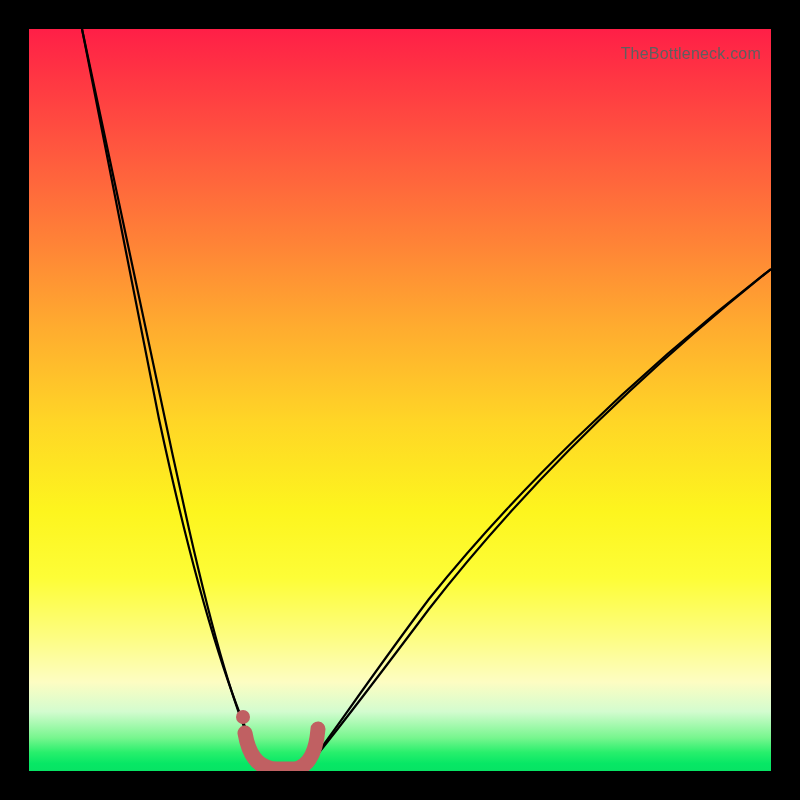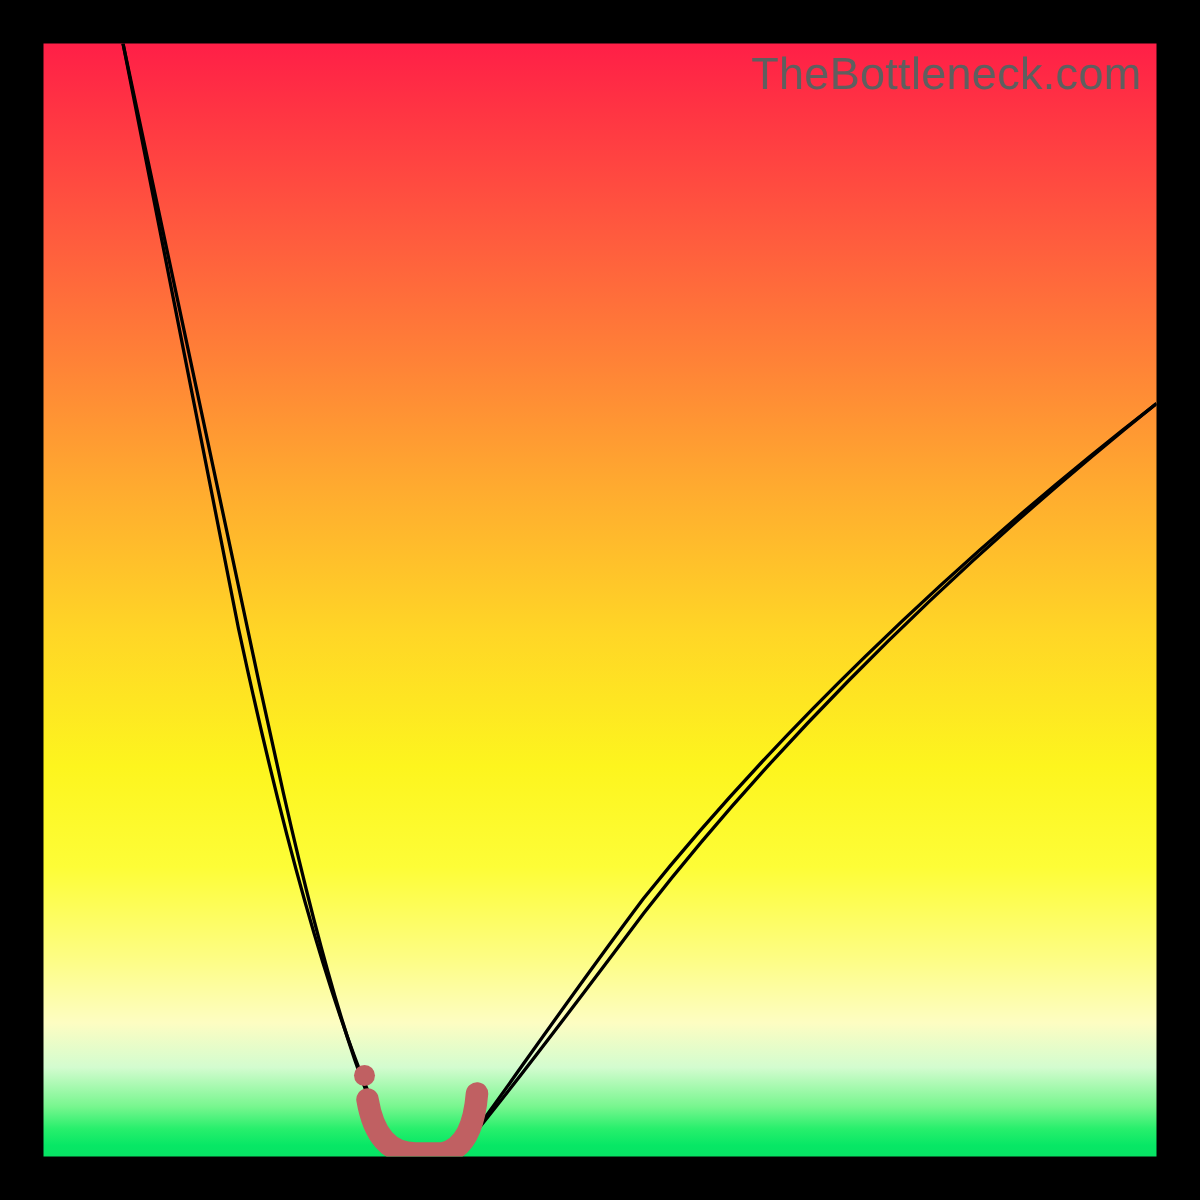"TheBottleneck.com" .watermark { font-size: 30px -> 16px; top: 4px -> 16px }
